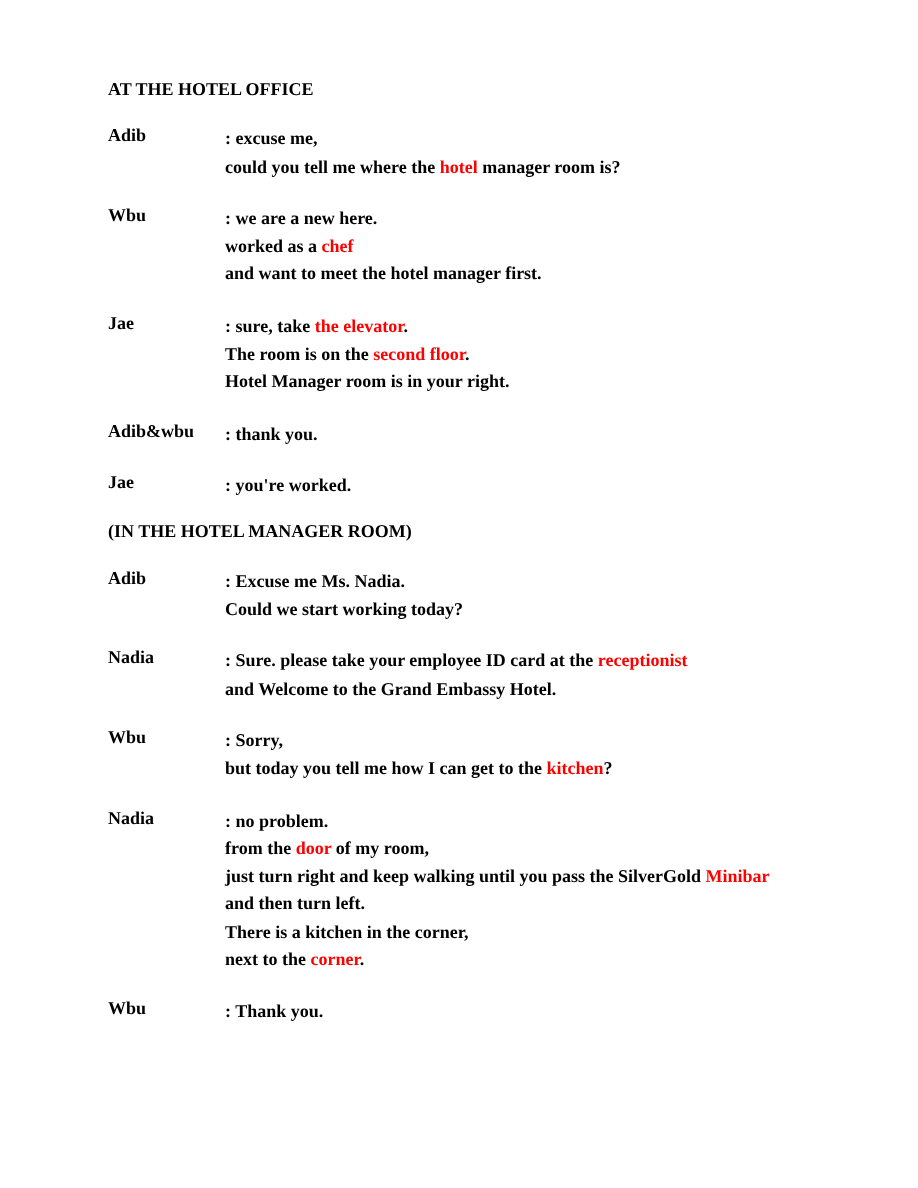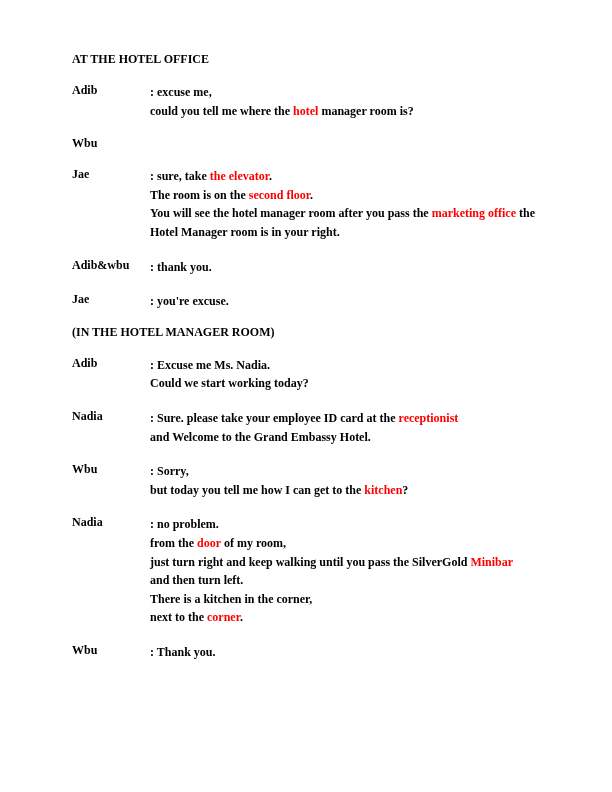": we are a new" div.lines { html: none -> <div> <div><span>: we are a new here.</span></div> <div><span>worked as a </span><span>chef</span></div> <div><span>and want to meet the hotel manager first.</span></div> </div> }
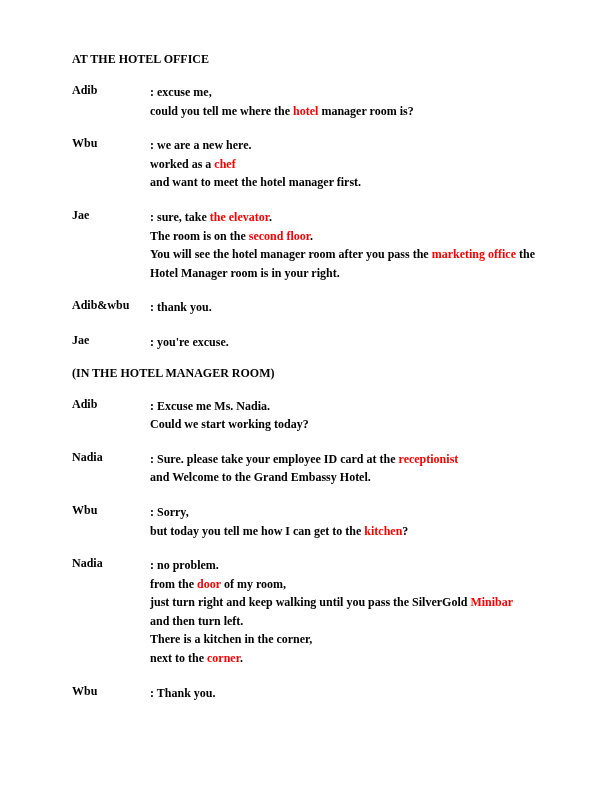"You will see the hotel" div.line { html: <div><span>You will see the hotel manager room after you pass the </span><span>marketing office</span><span> the</span></div> -> none }
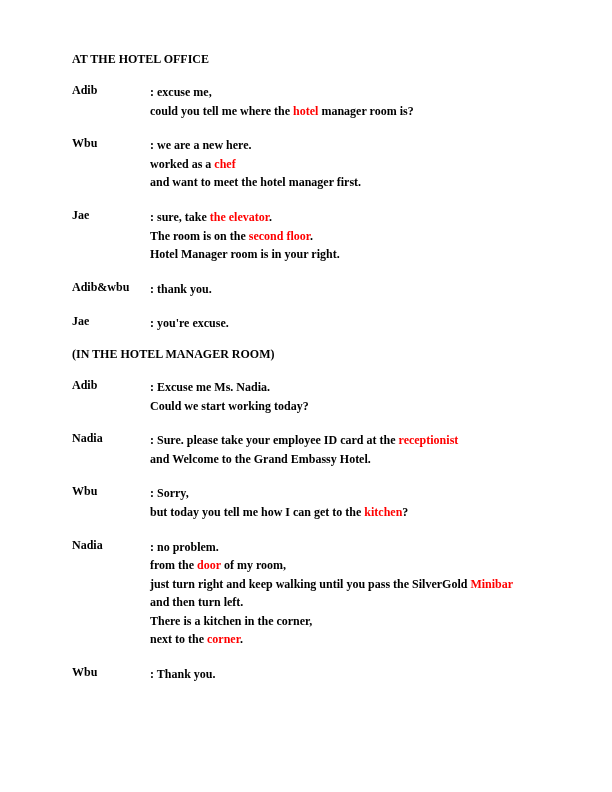": you're excuse." span { text: excuse -> worked }
